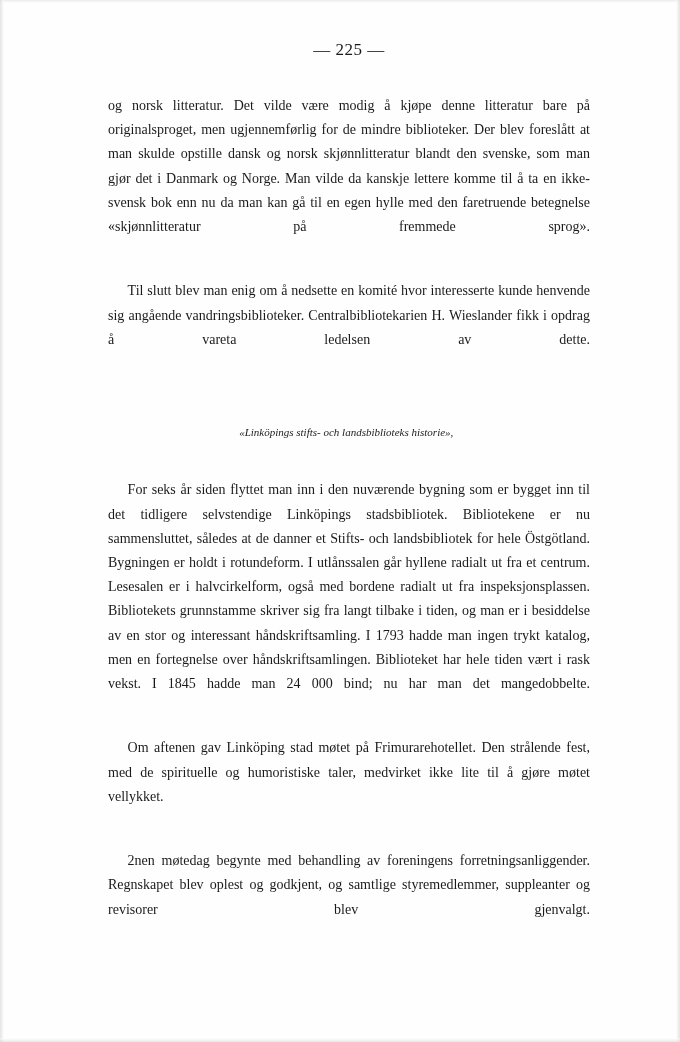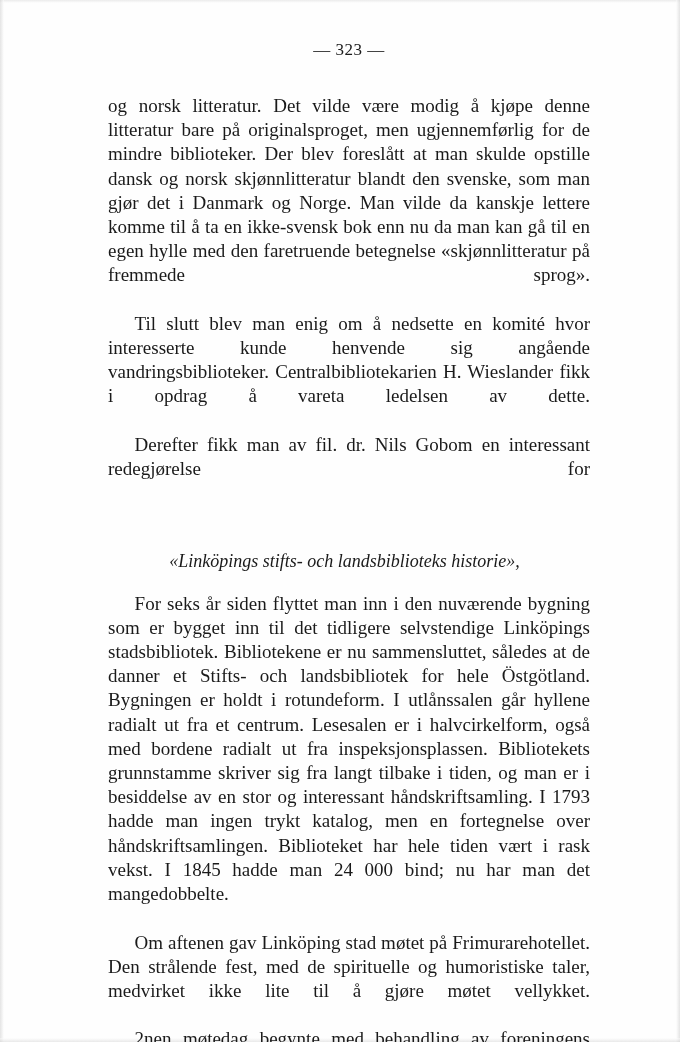"— 323 —" div.folio { text: 323 -> 225 }
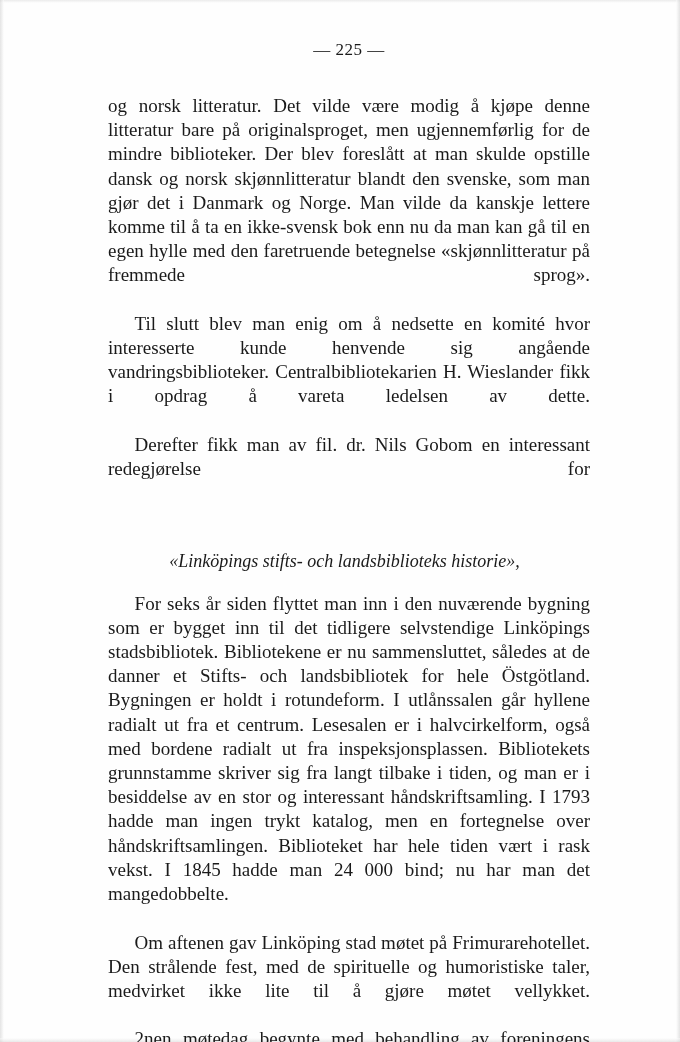"og norsk litteratur. Det vilde" .body-text { font-size: 19px -> 14px }
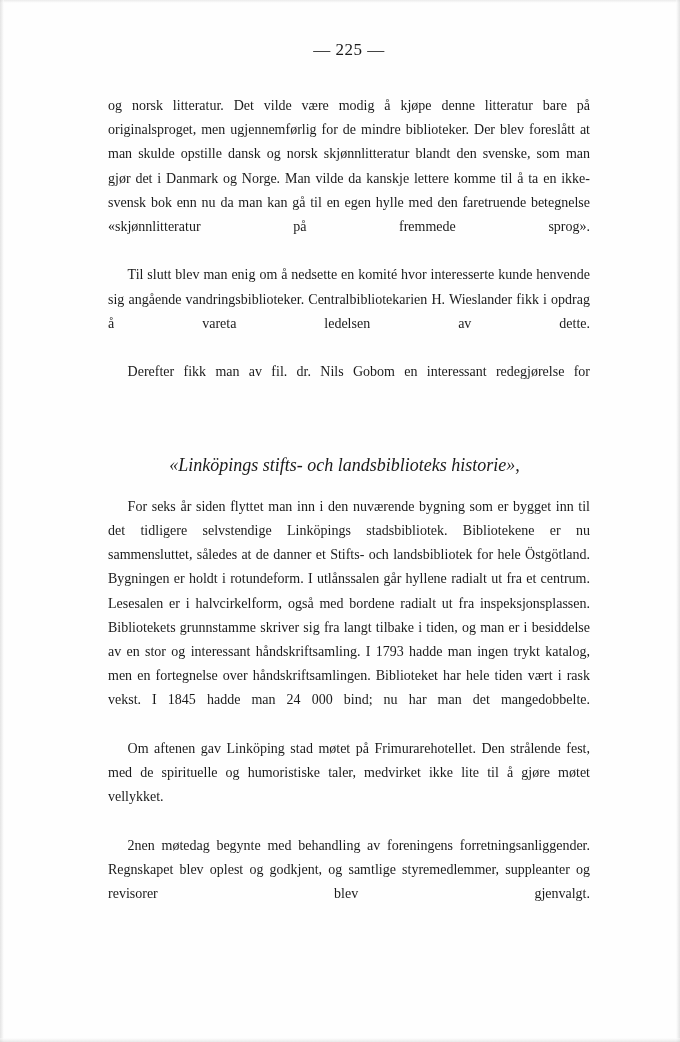"Til slutt blev man enig" .para { margin-top: 0 -> 16px }
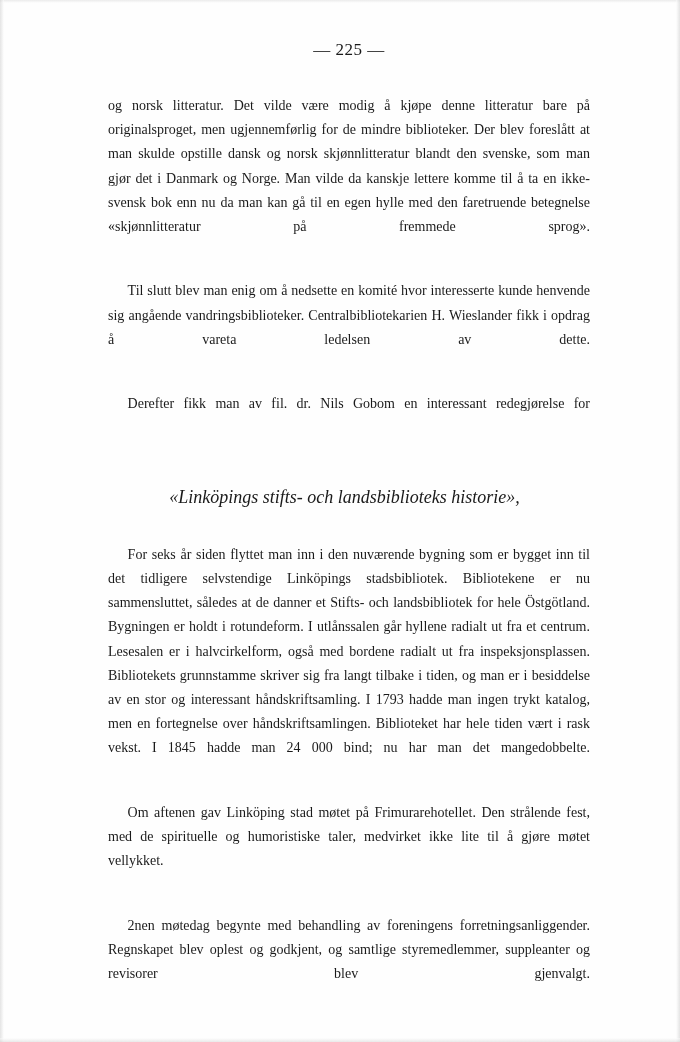"Derefter fikk man av fil." p.body-text { html: <p>Derefter fikk man av fil. dr. Nils Gobom en interessant redegjørelse for</p> -> none }
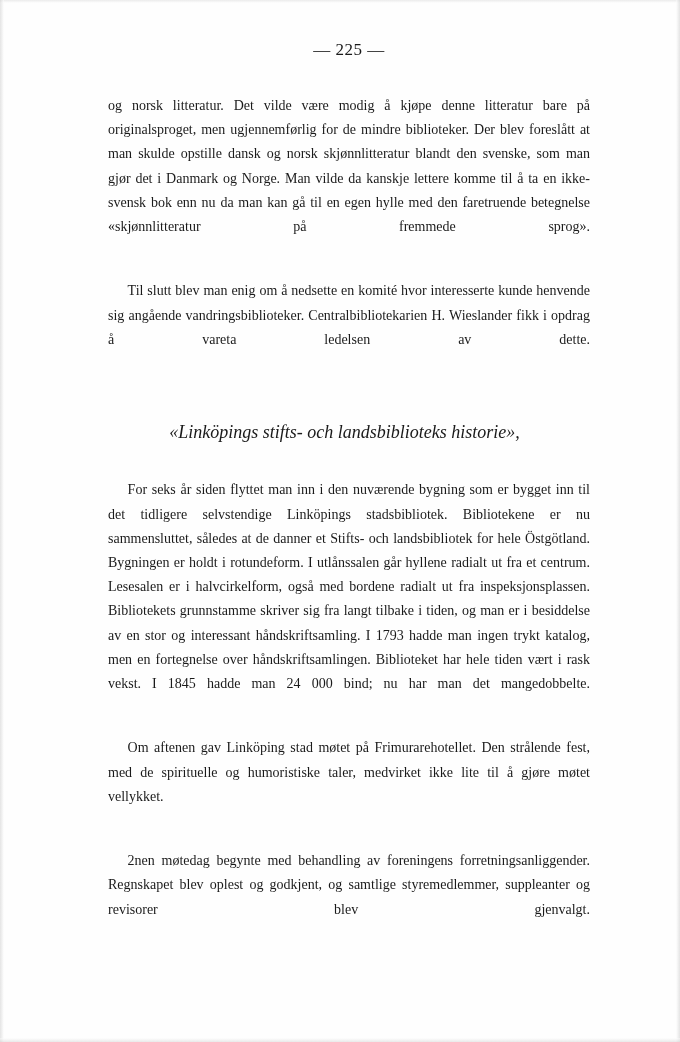"«Linköpings stifts- och landsbiblioteks" .heading-italic { font-size: 18px -> 11px }
